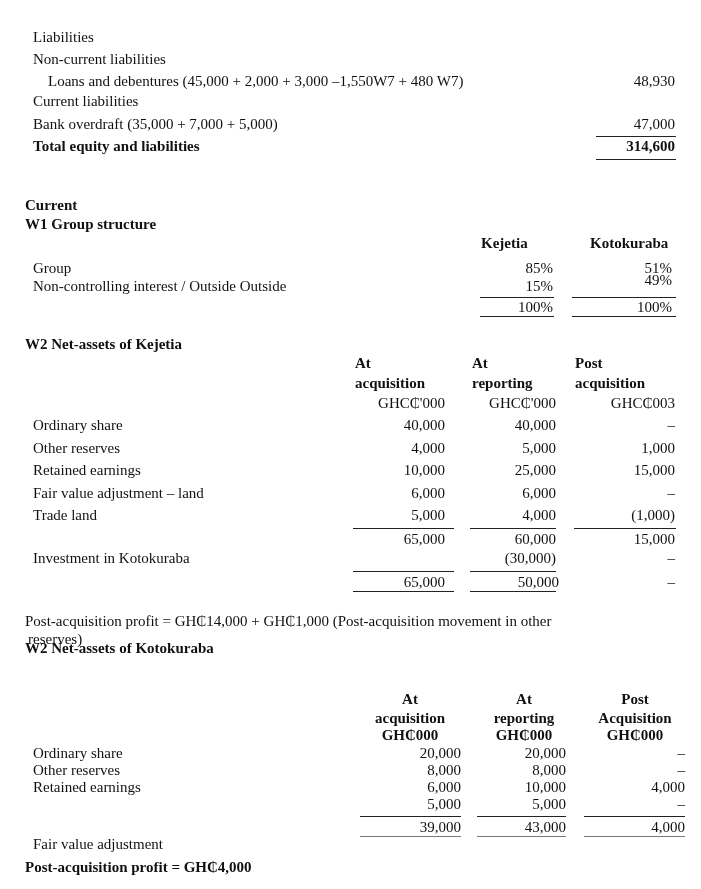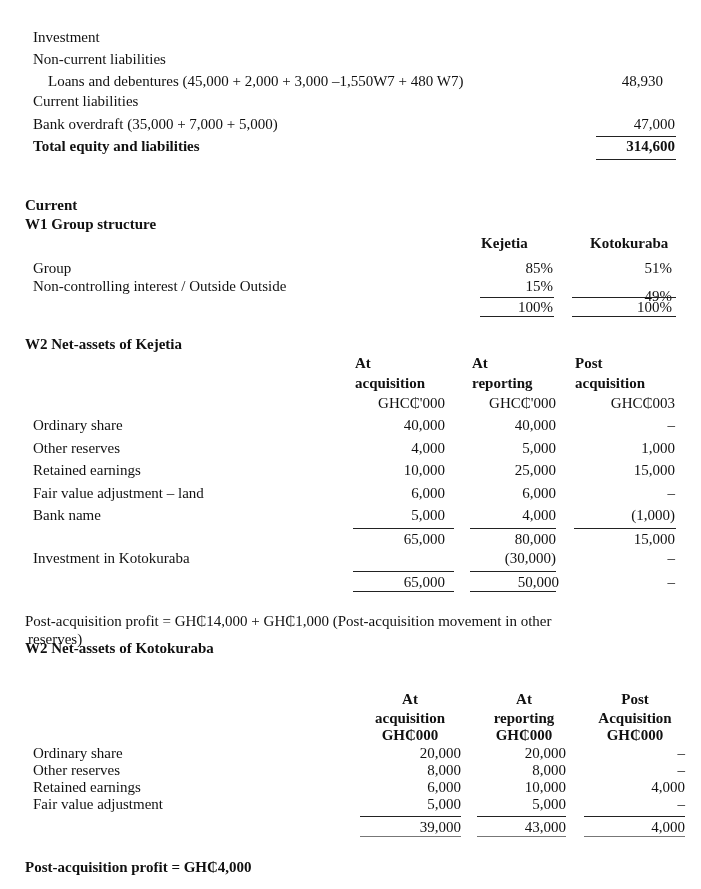"Investment" div.abs { text: Investment -> Liabilities }
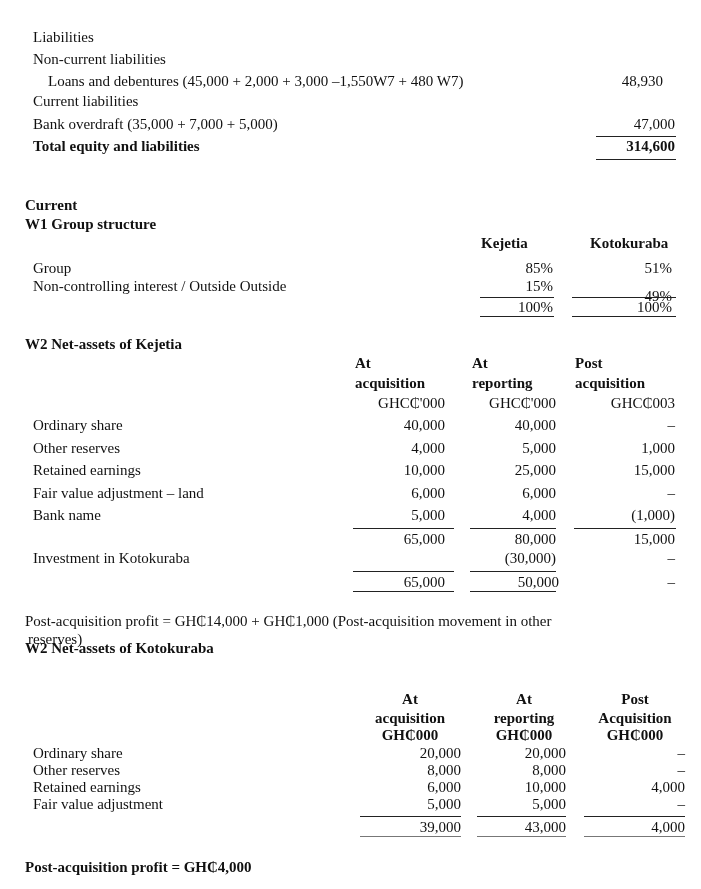"48,930" div.abs { right: 38px -> 26px }
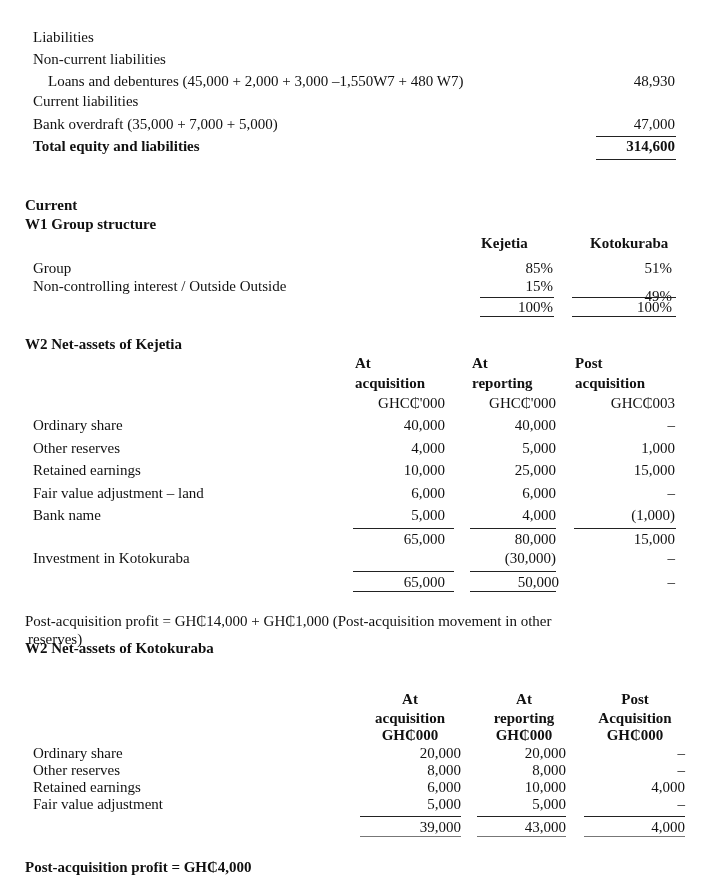"49%" div.abs { top: 288px -> 272px }
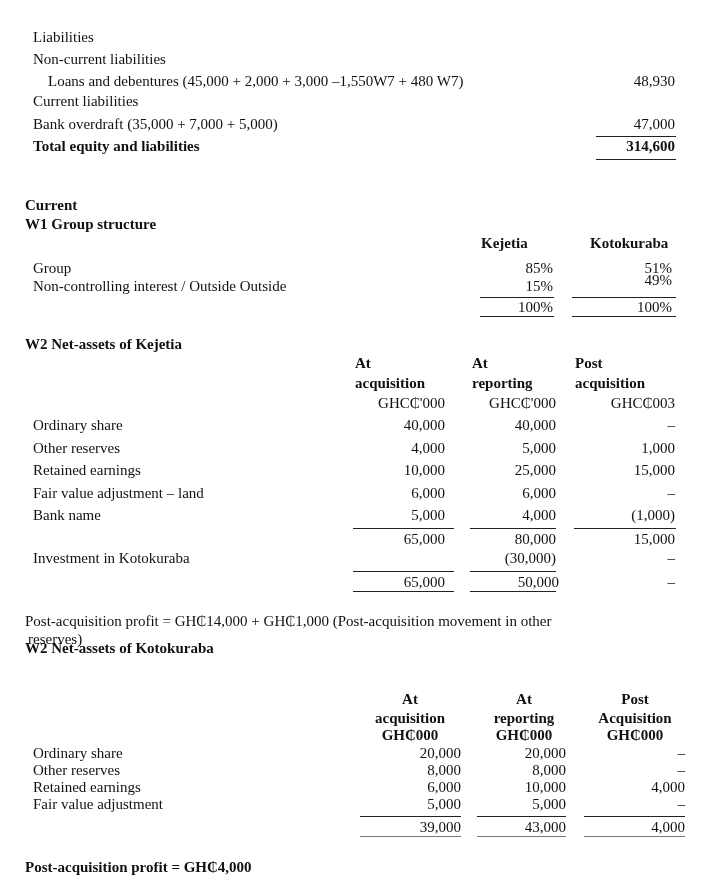"Bank name" div.abs { text: Bank name -> Trade land }
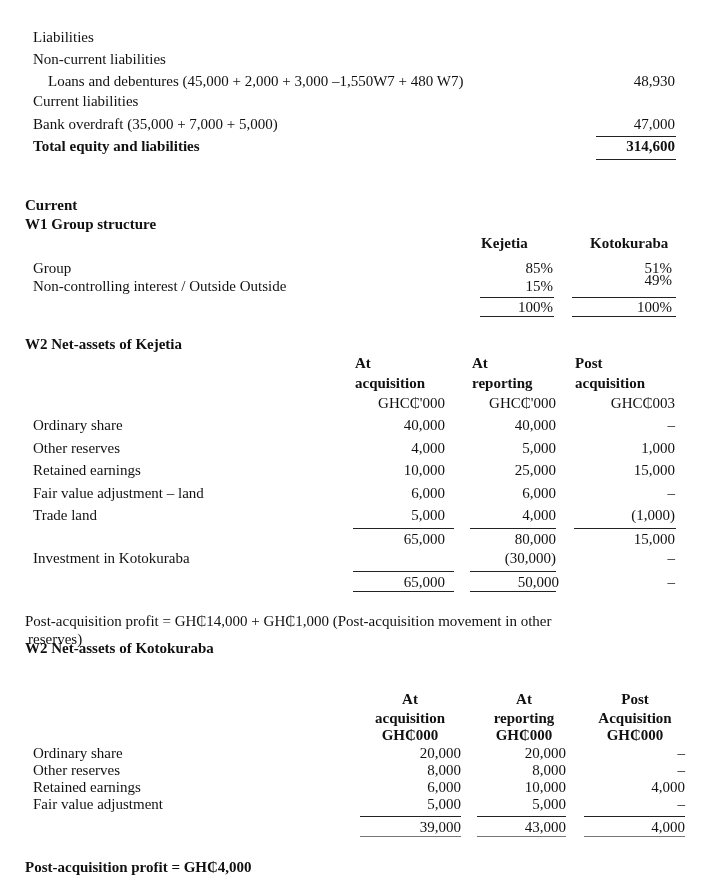"80,000" div.abs { text: 80,000 -> 60,000 }
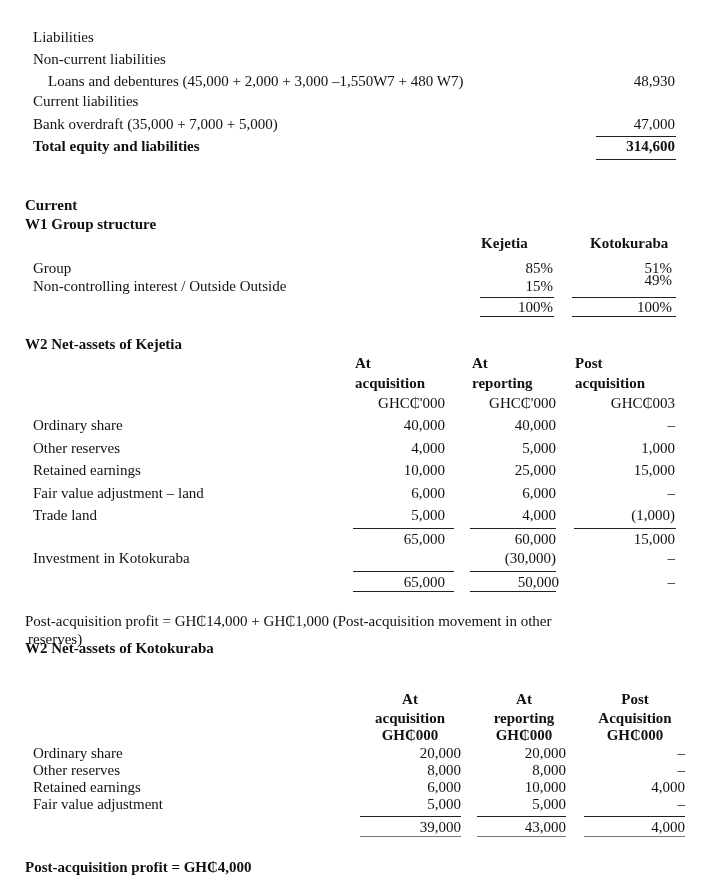"Fair value adjustment" div.abs { top: 796px -> 836px }
